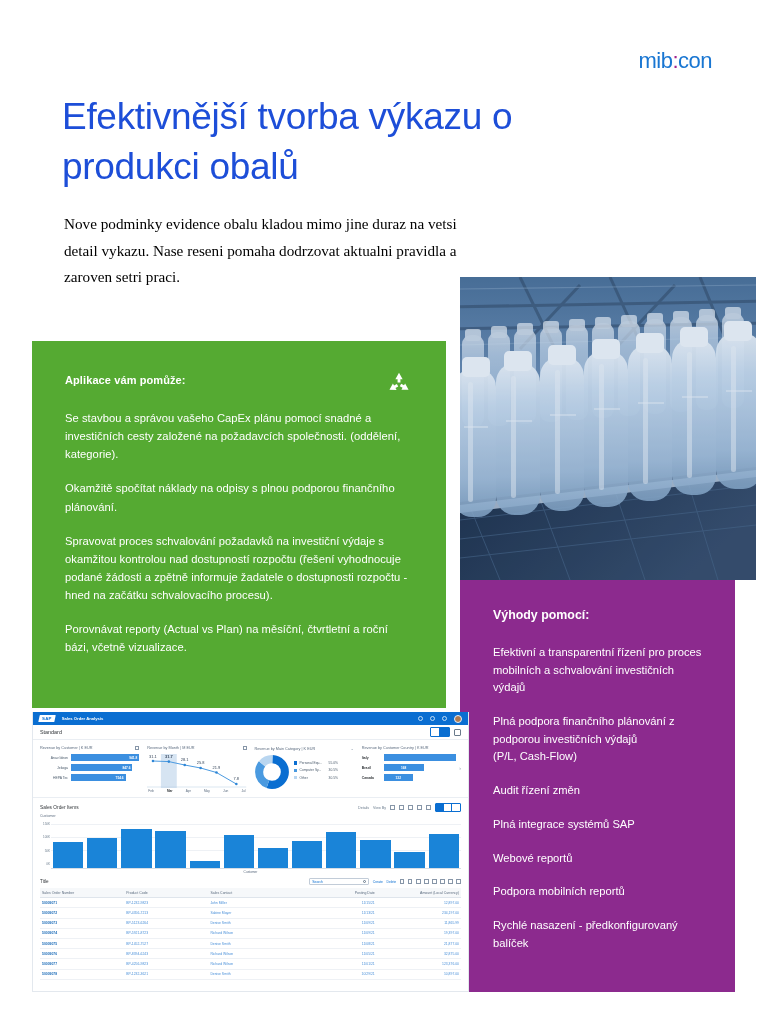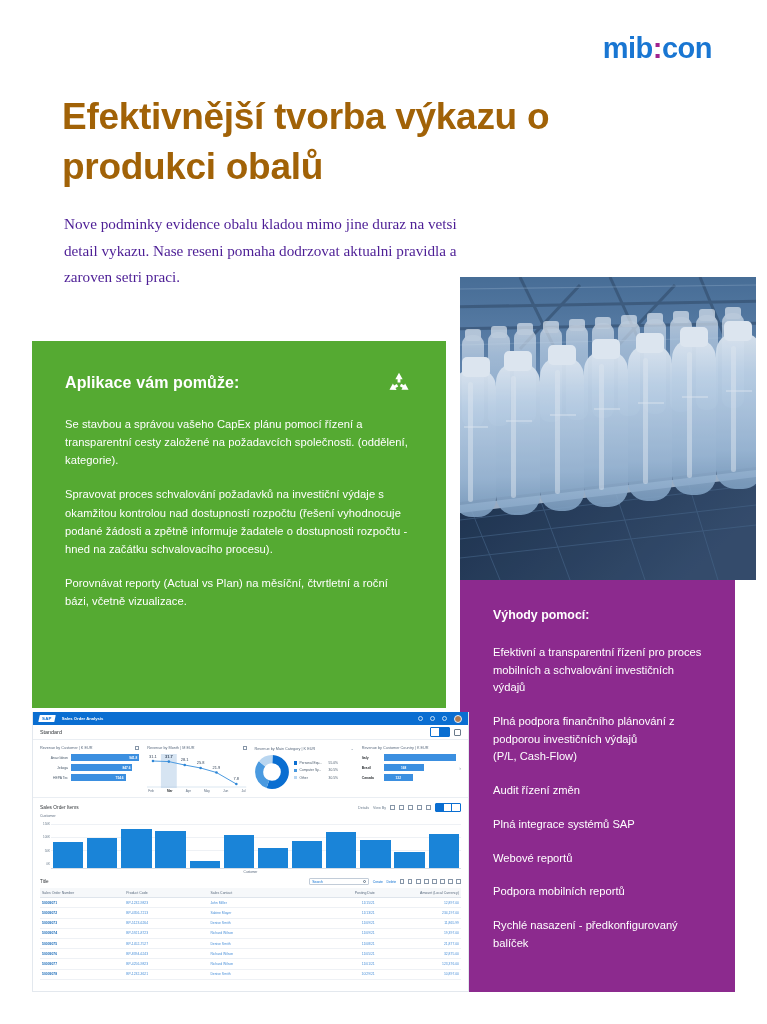"mib:con" .logo { font-size: 29px -> 22px; font-weight: 700 -> 400; top: 34px -> 50px }
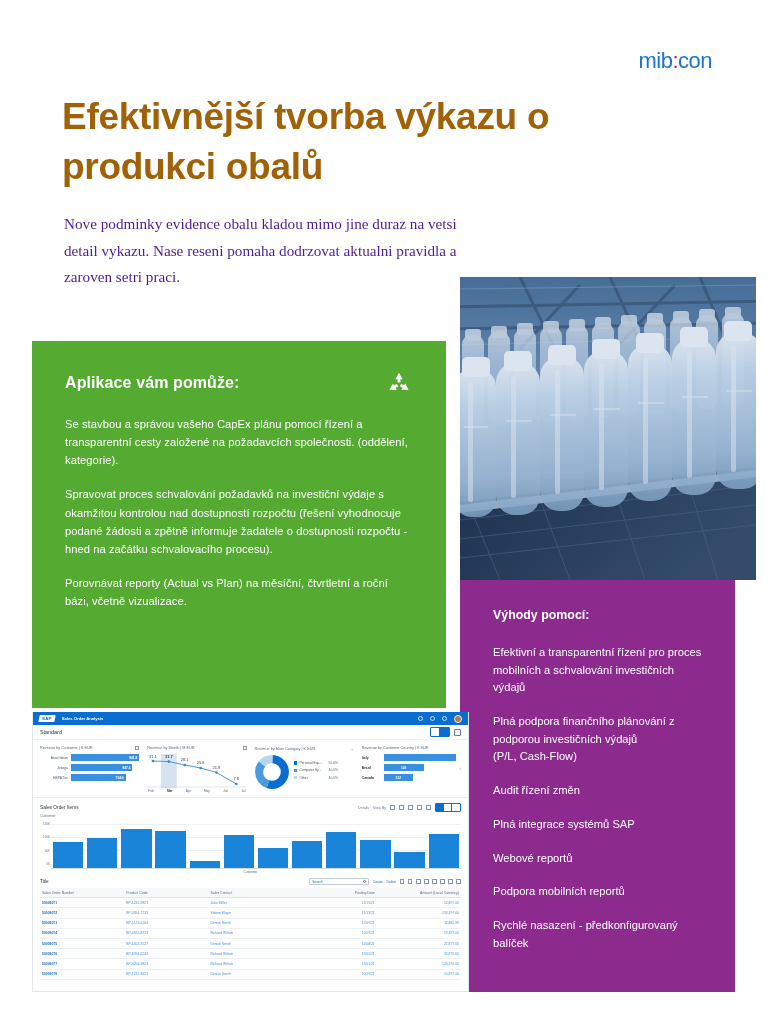"Efektivnější tvorba výkazu o produkci" .headline { color: #a16207 -> #1d4ed8; font-weight: 700 -> 400 }
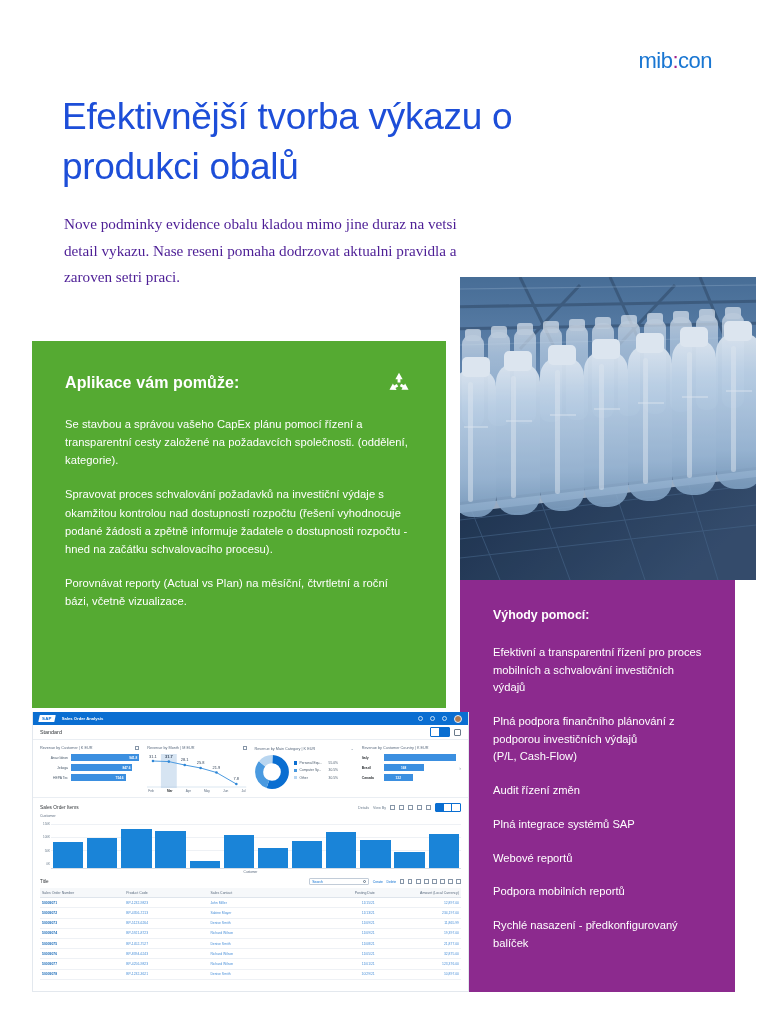"Nove podminky evidence obalu kladou" .subhead { color: #4c1d95 -> #000000 }
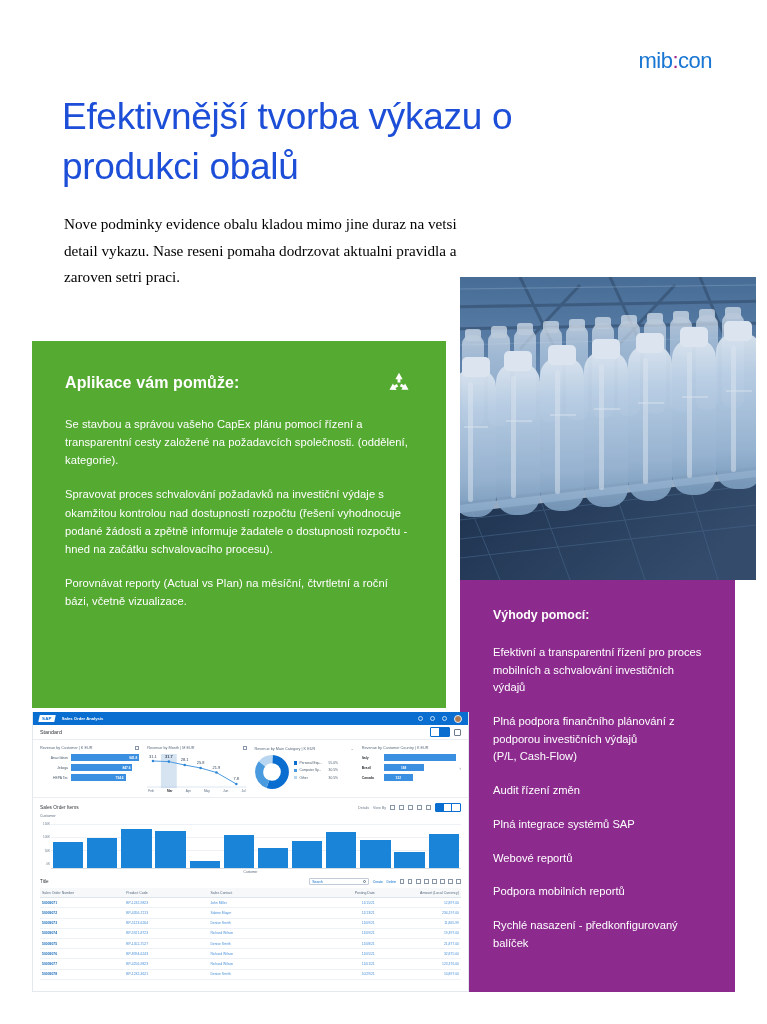"Aplikace vám pomůže:" .green-title { font-size: 16px -> 11px }
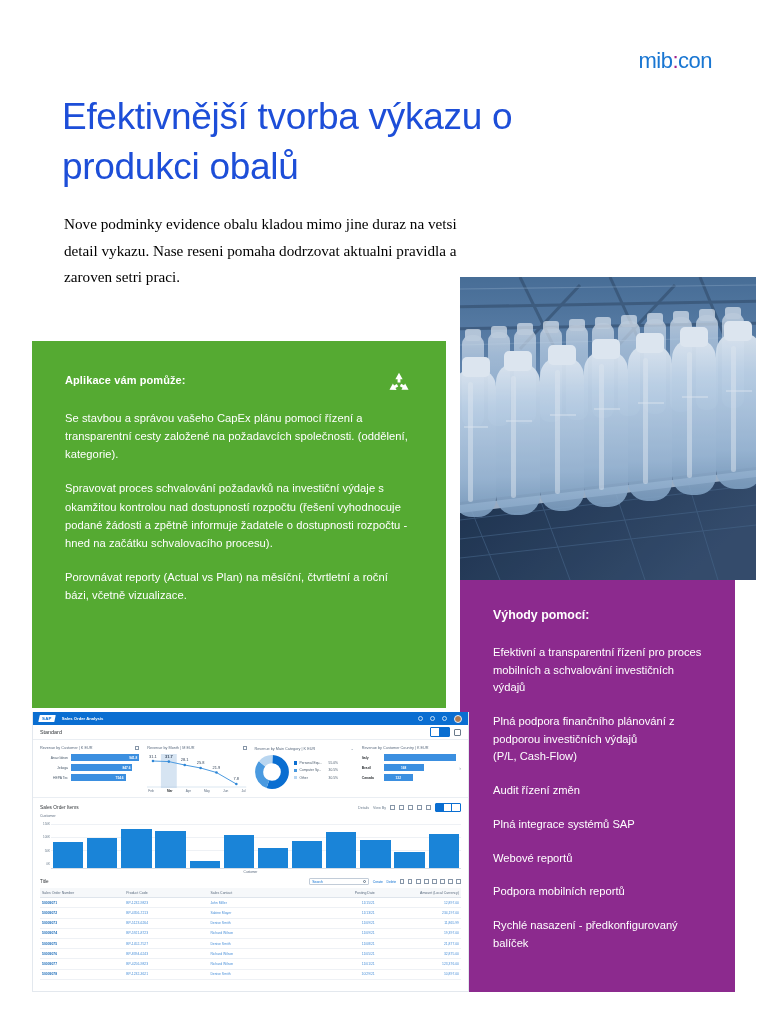"Se stavbou a správou vašeho" p { text: řízení a transparentní -> snadné a investičních }
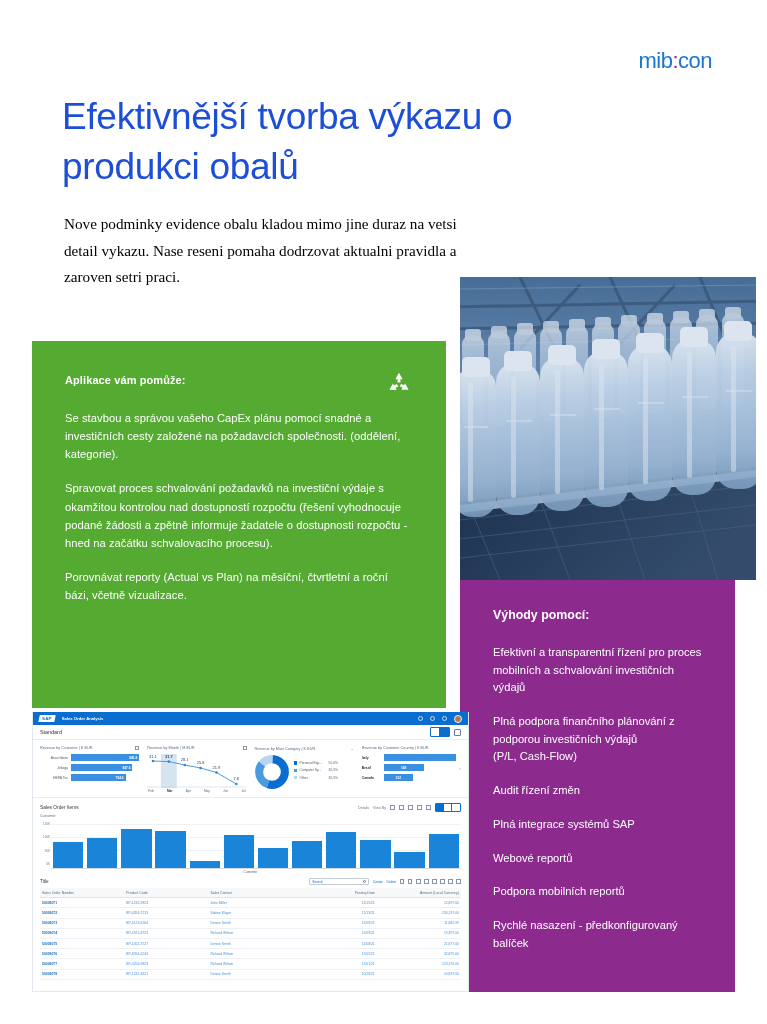"Okamžitě spočítat náklady na odpisy" p { html: none -> <p>Okamžitě spočítat náklady na odpisy s plnou podporou finančního plánování.</p> }
